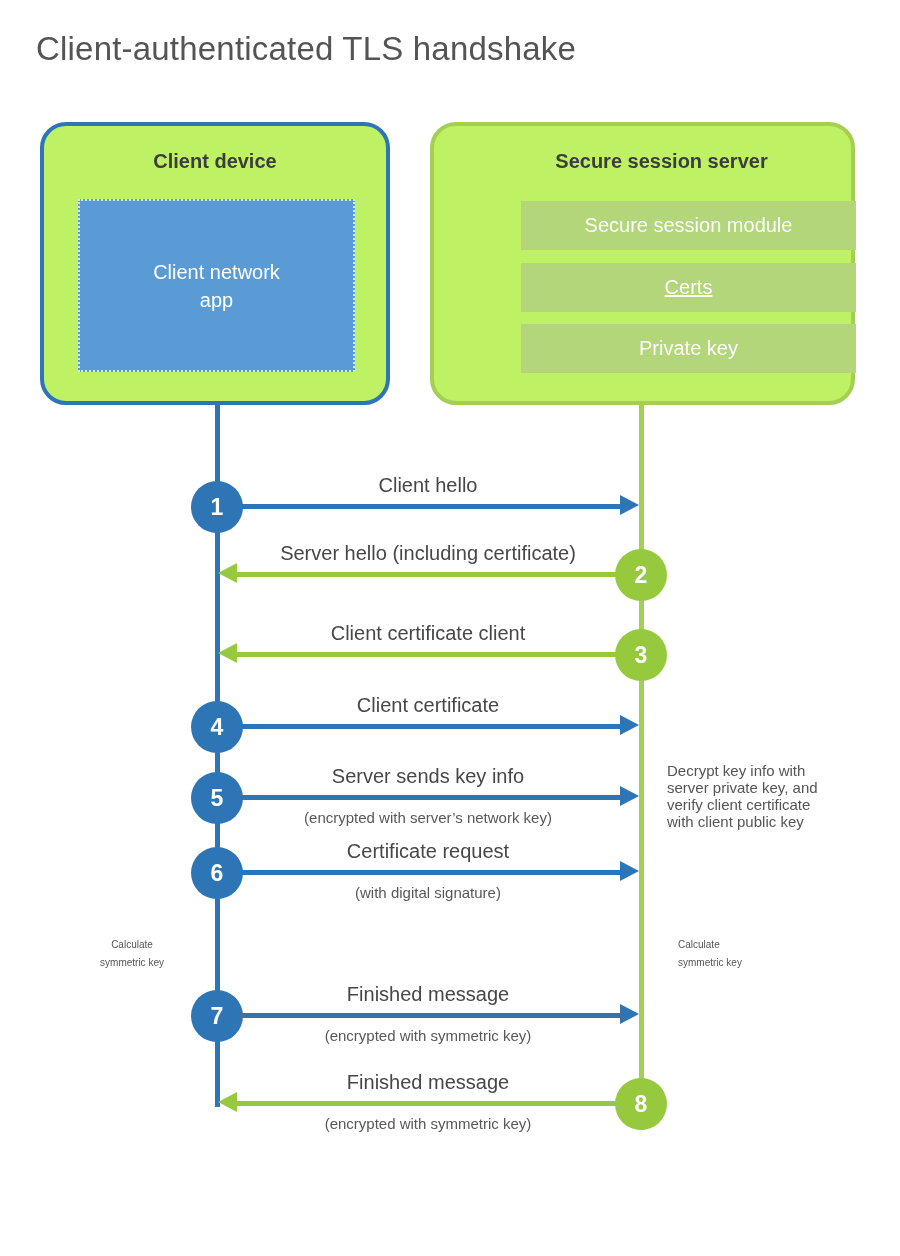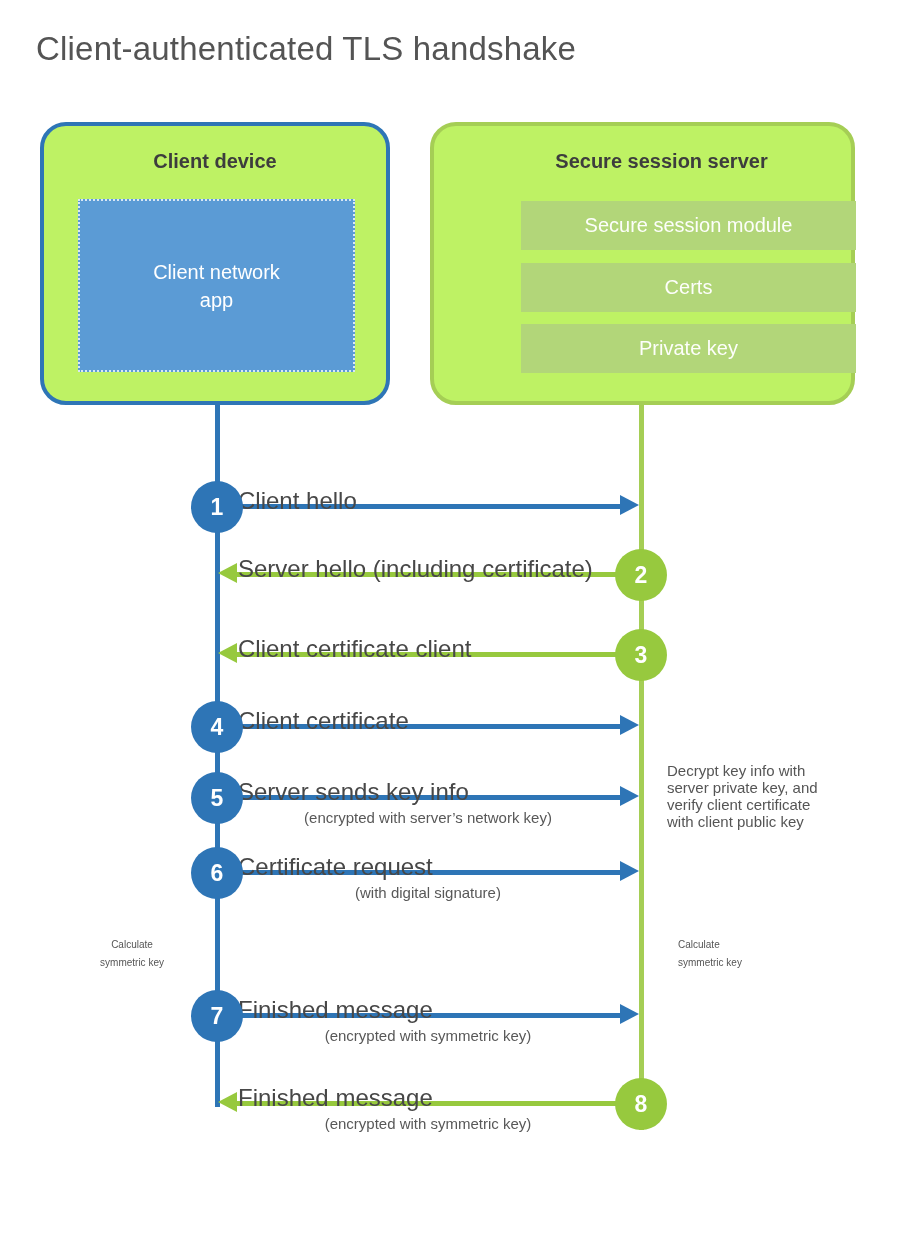"Certs" .bar2 { text-decoration: none -> underline }
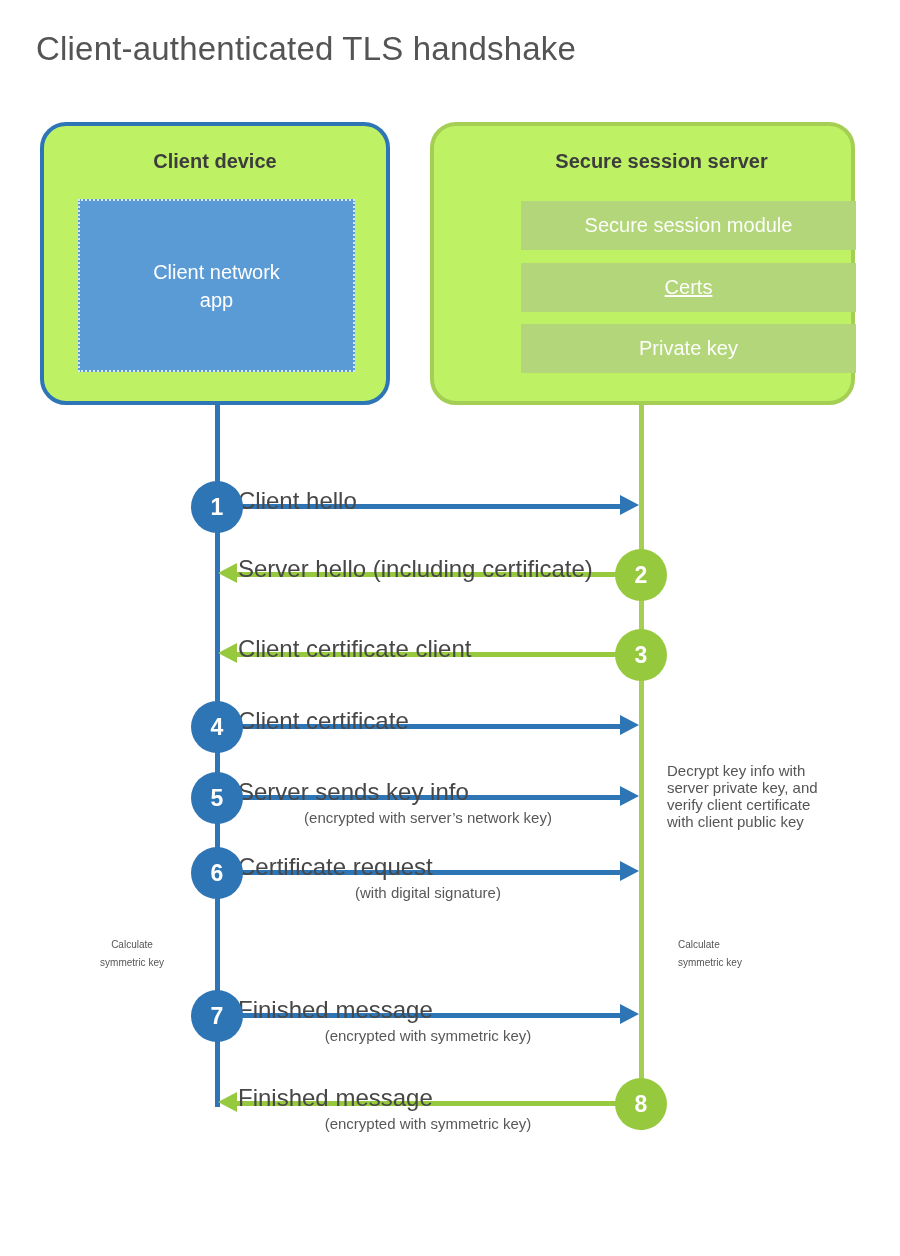"Client hello" .msg { font-size: 24px -> 20px; margin-top: 13px -> none; text-align: left -> center }
